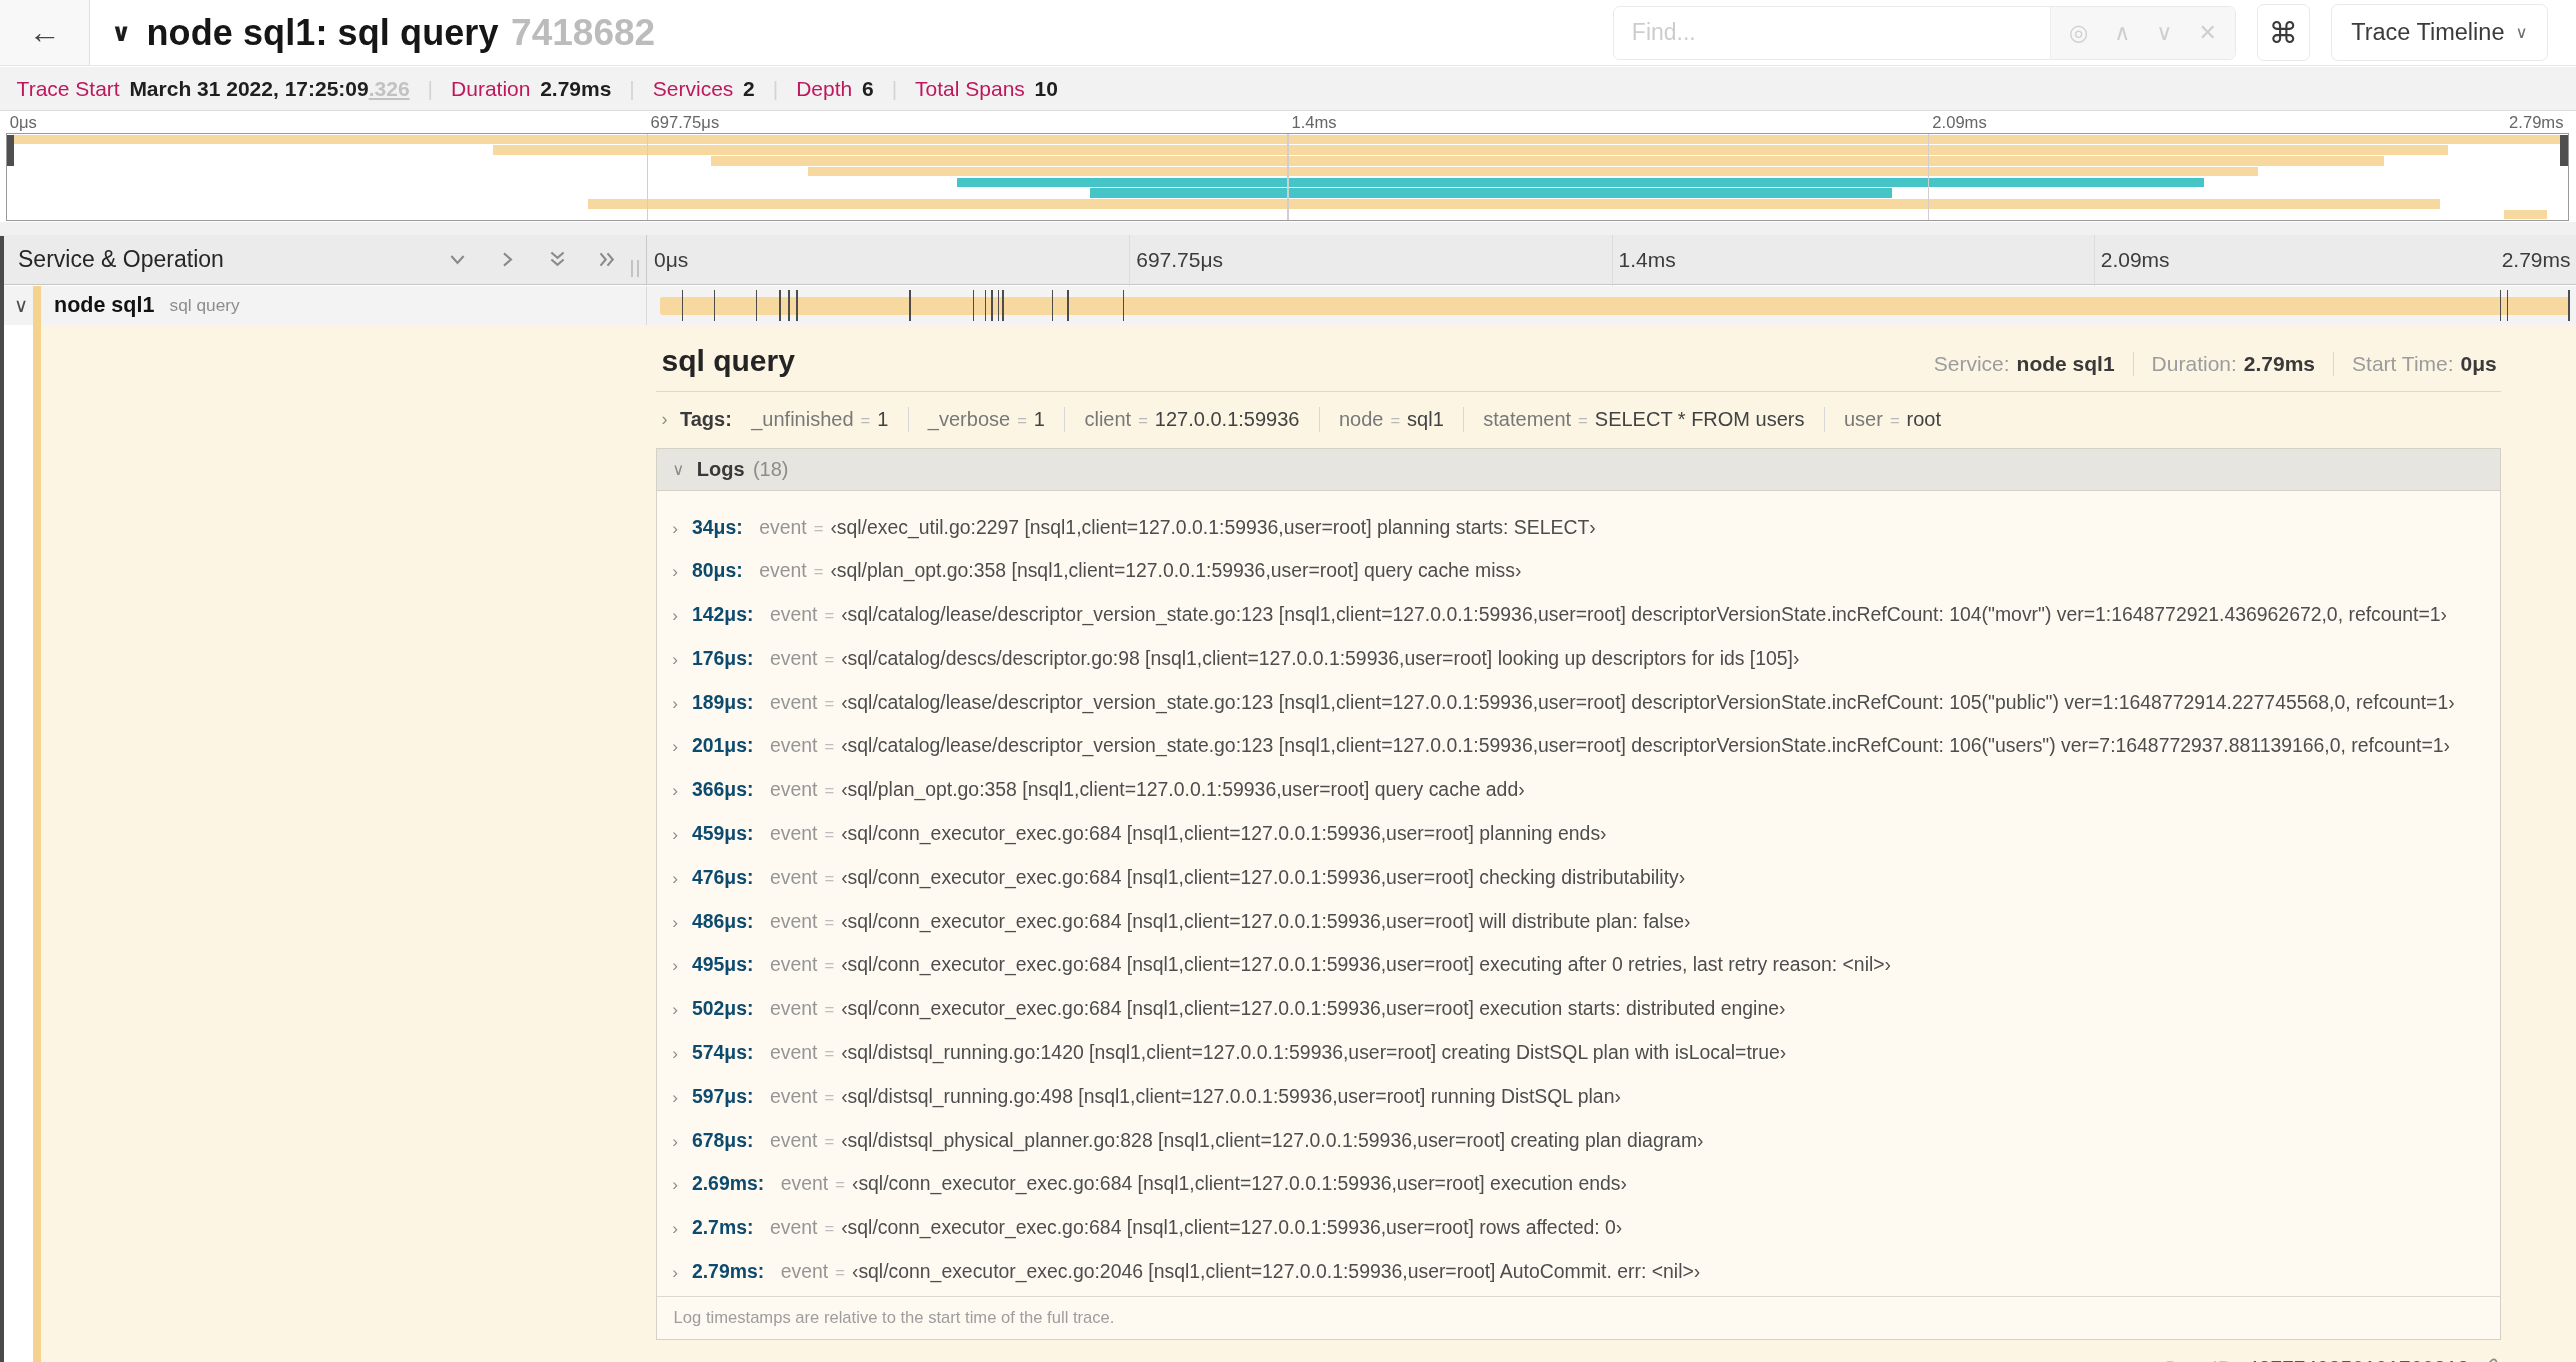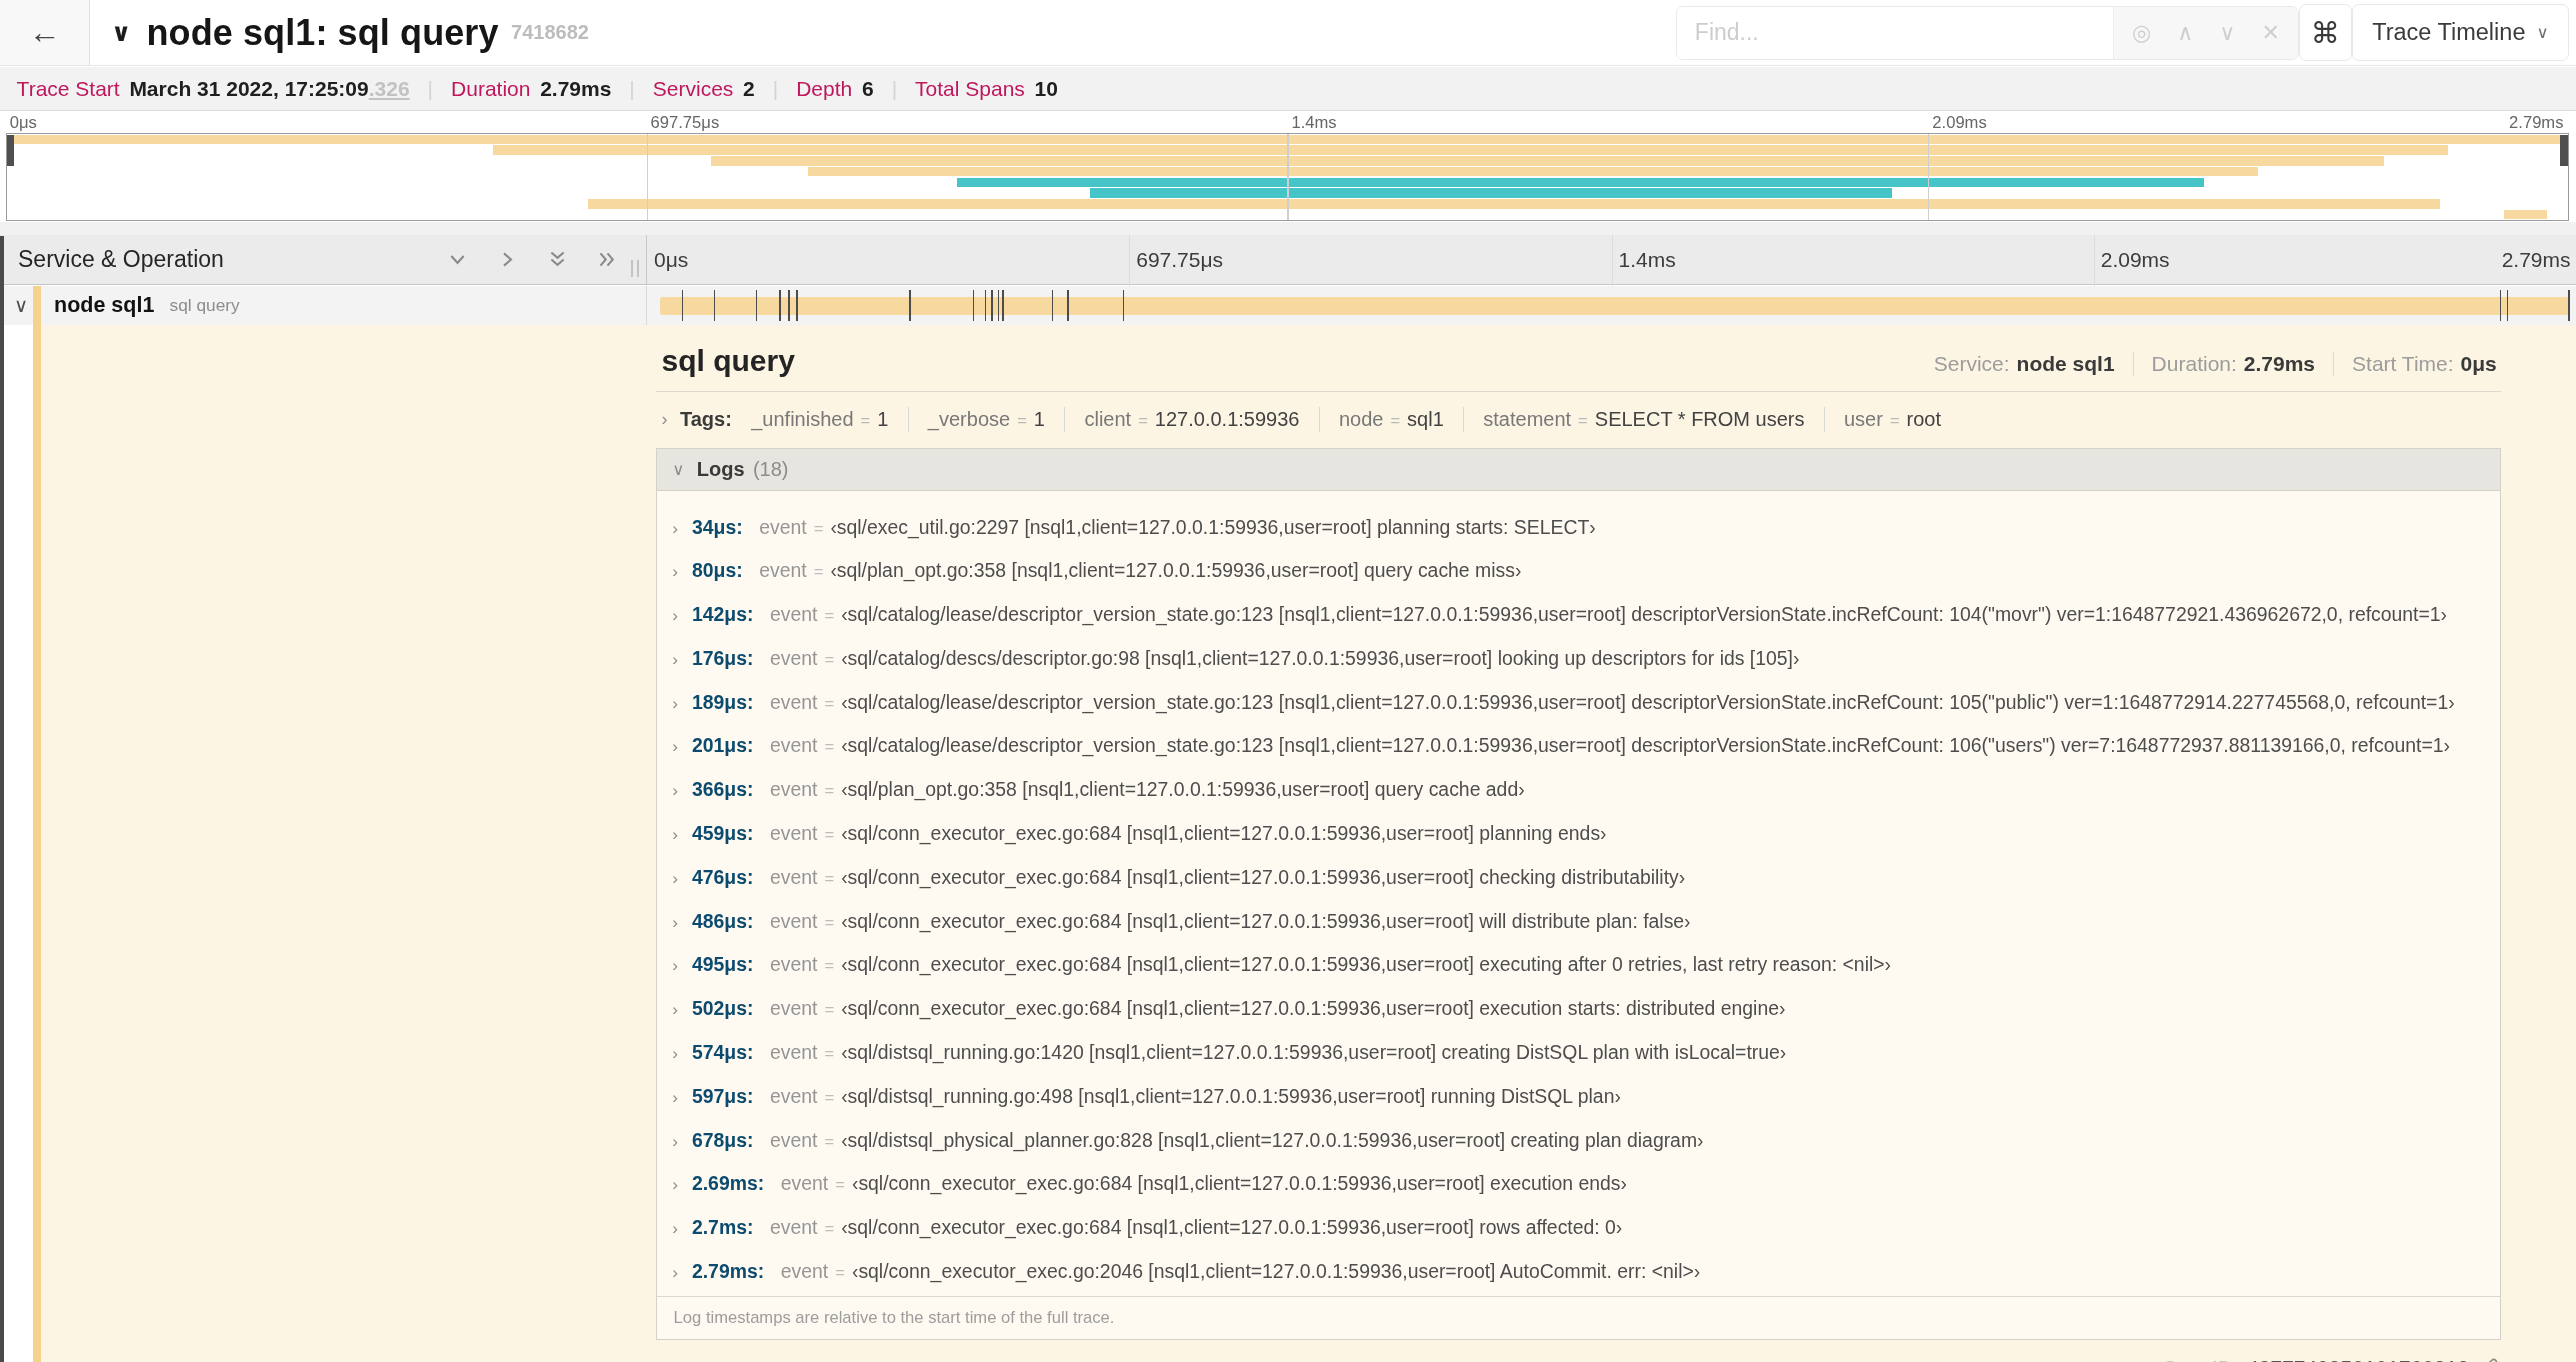"7418682" .tid { font-size: 20px -> 37px }
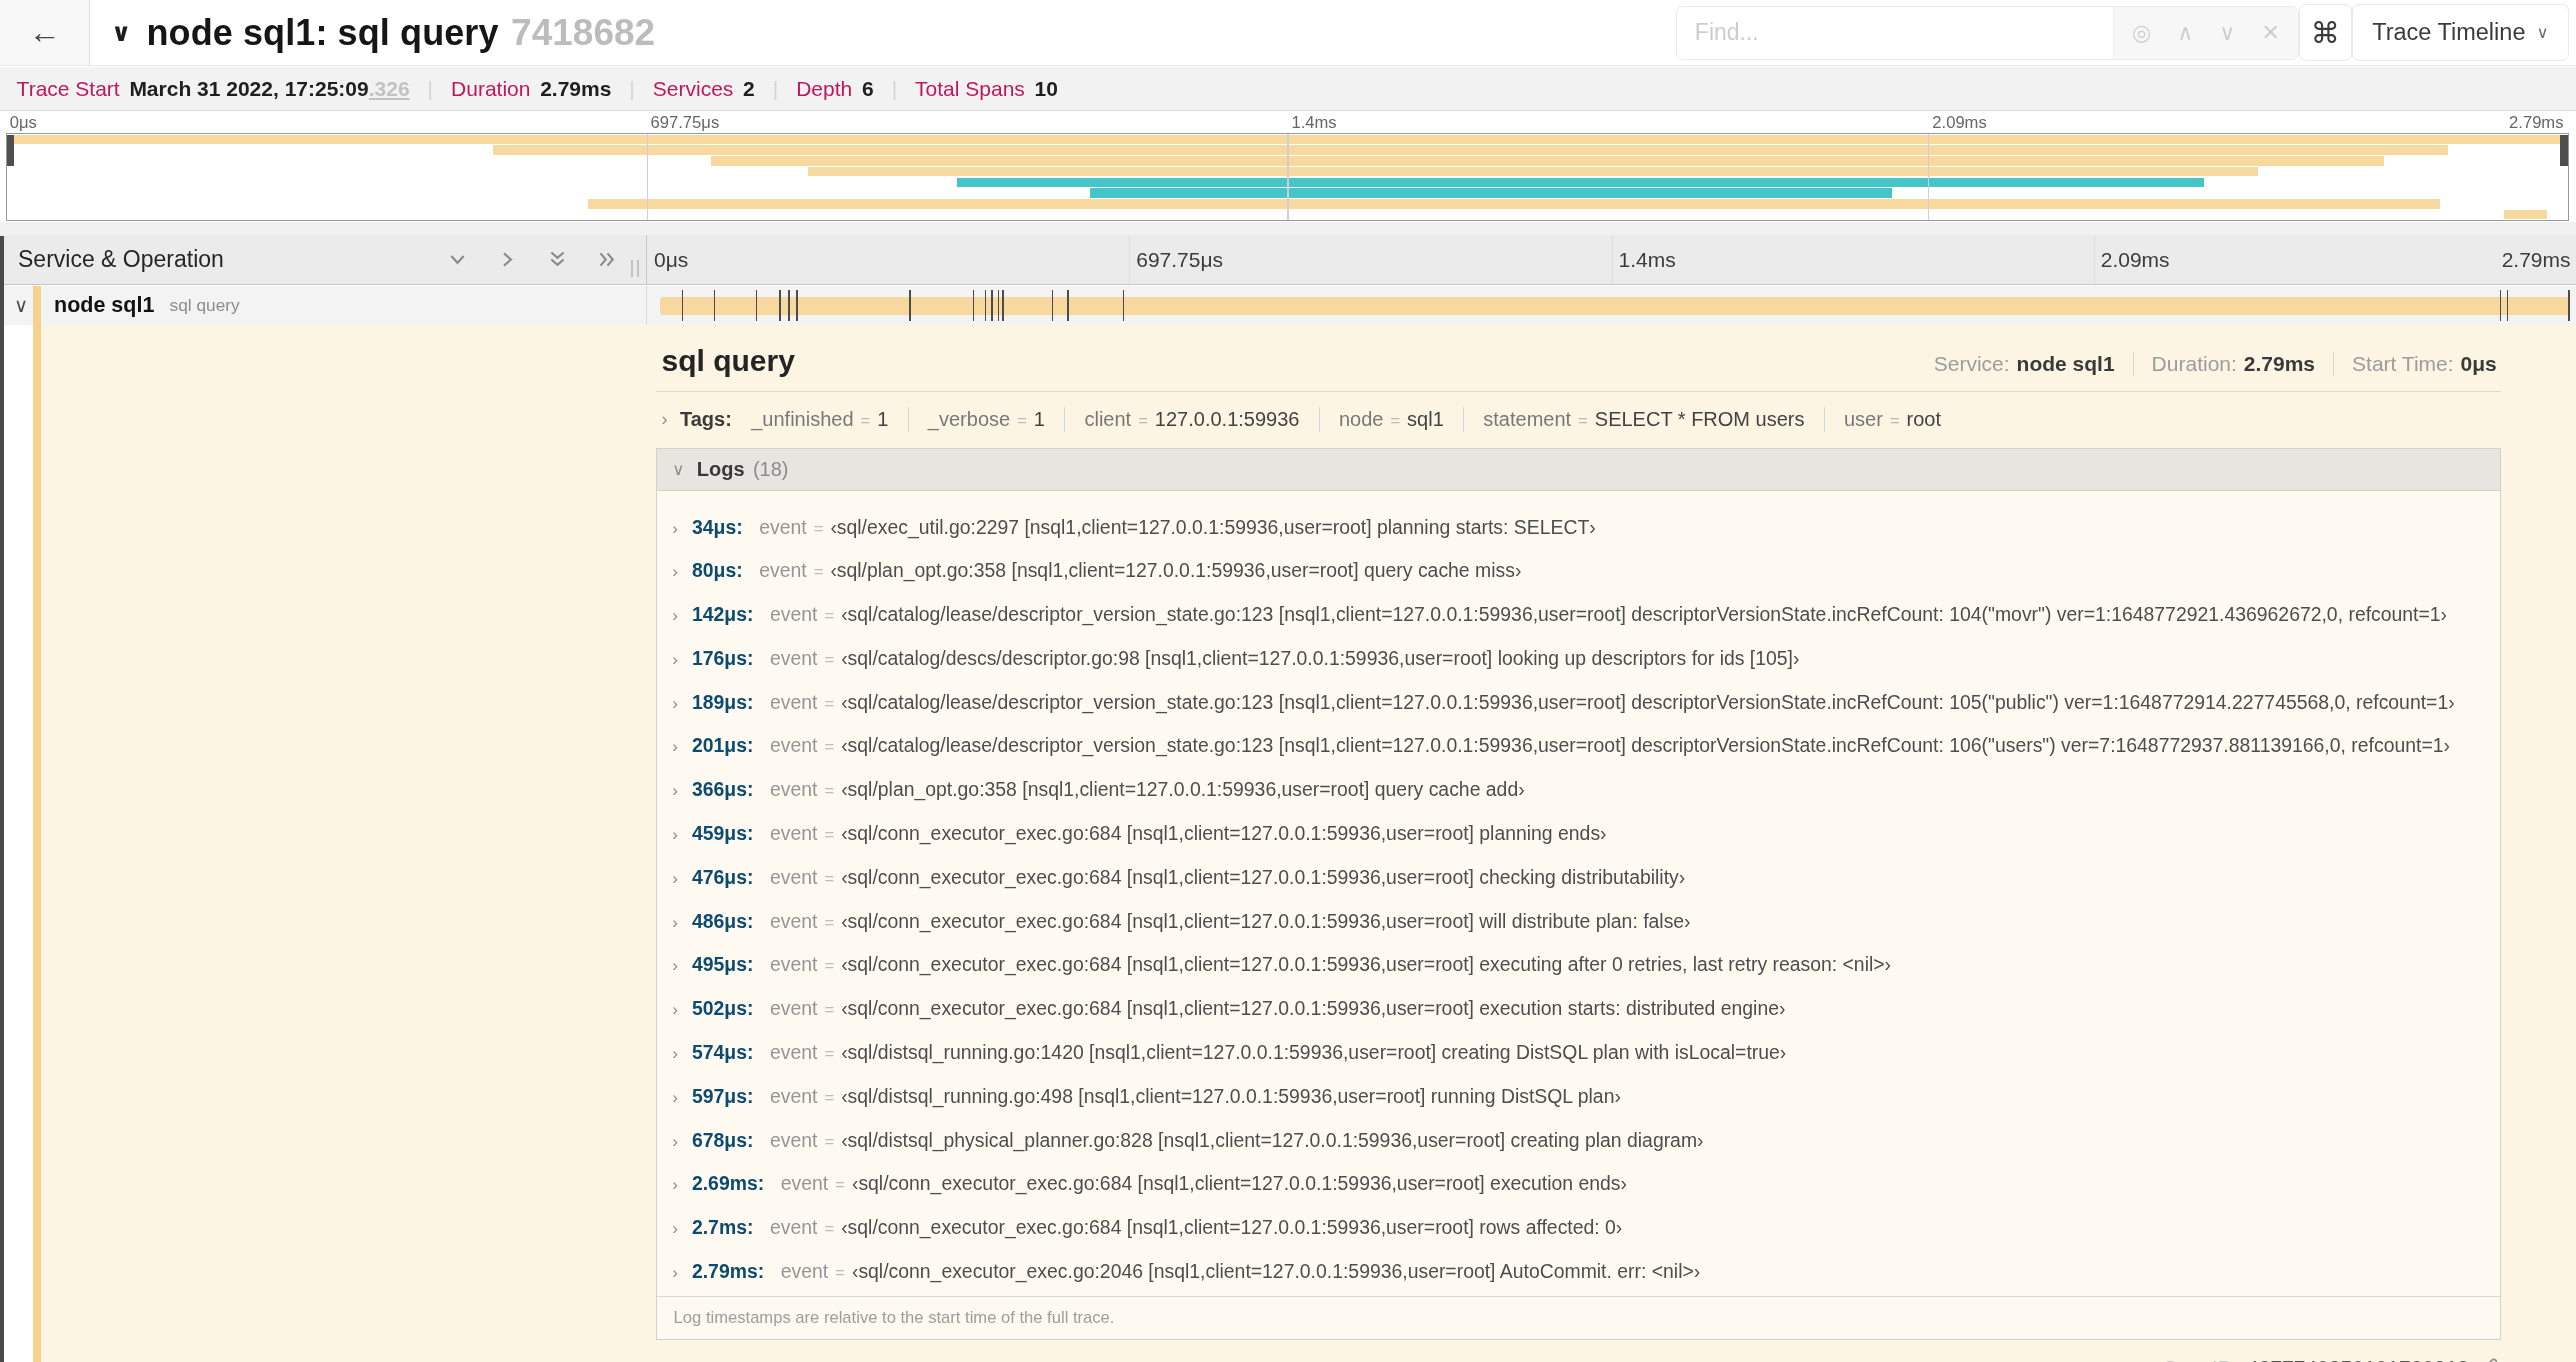"Find..." .hright { gap: none -> 21px; padding-right: 7px -> 28px }
